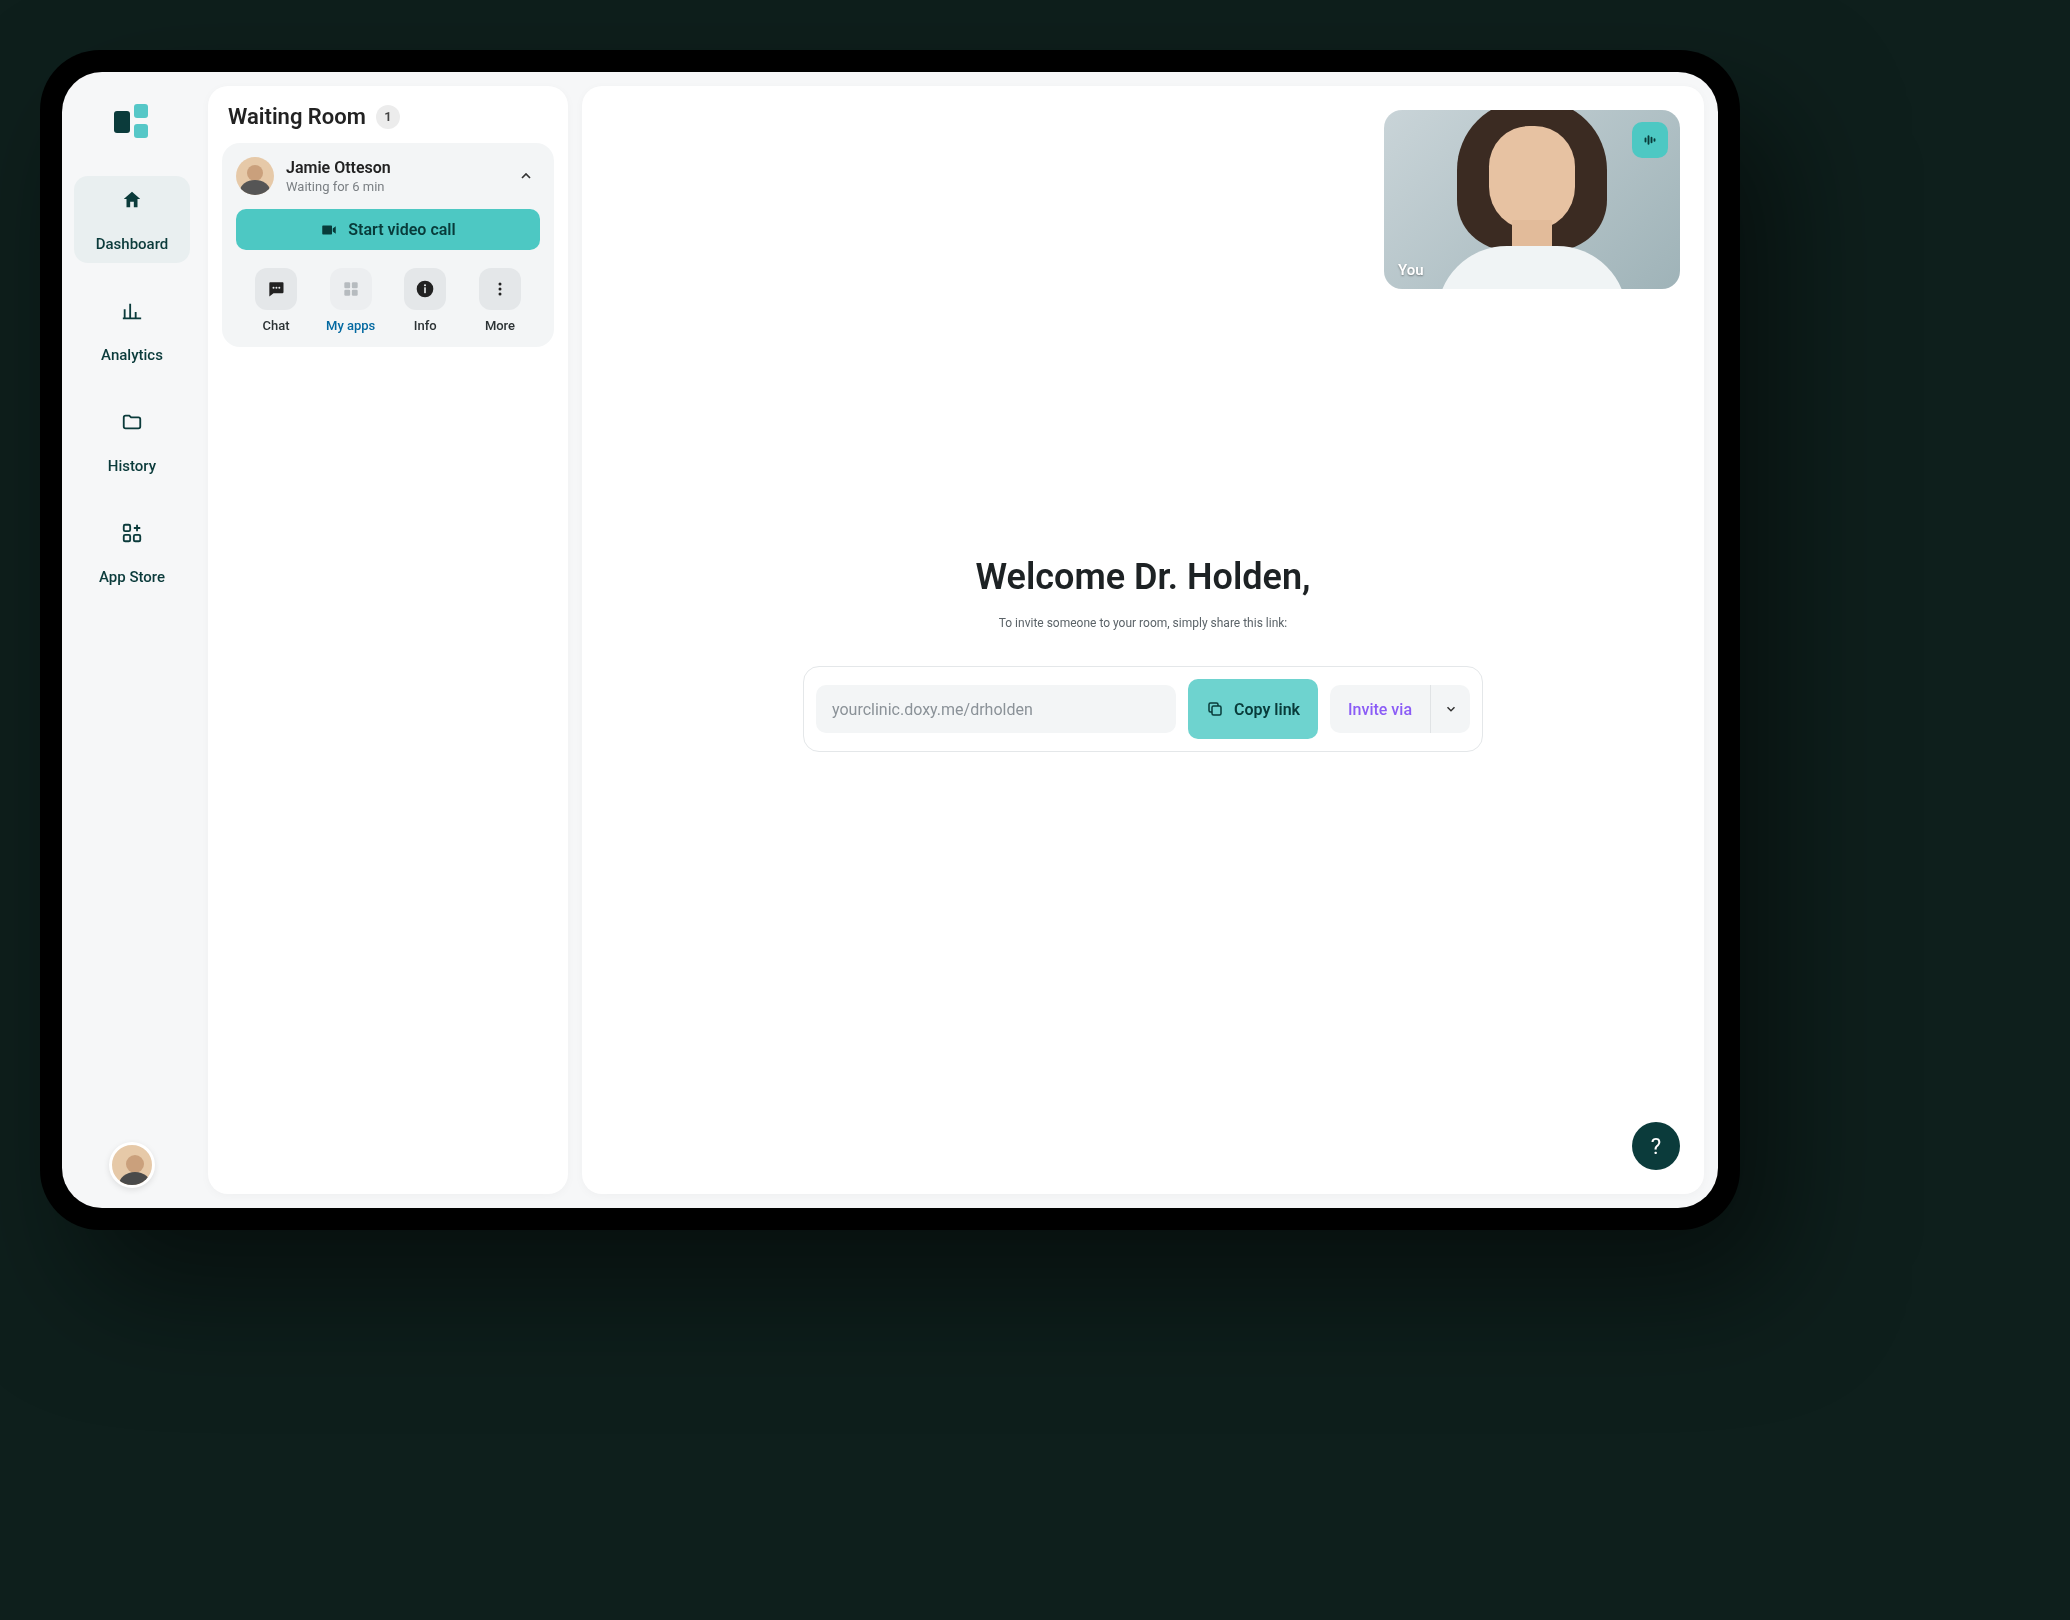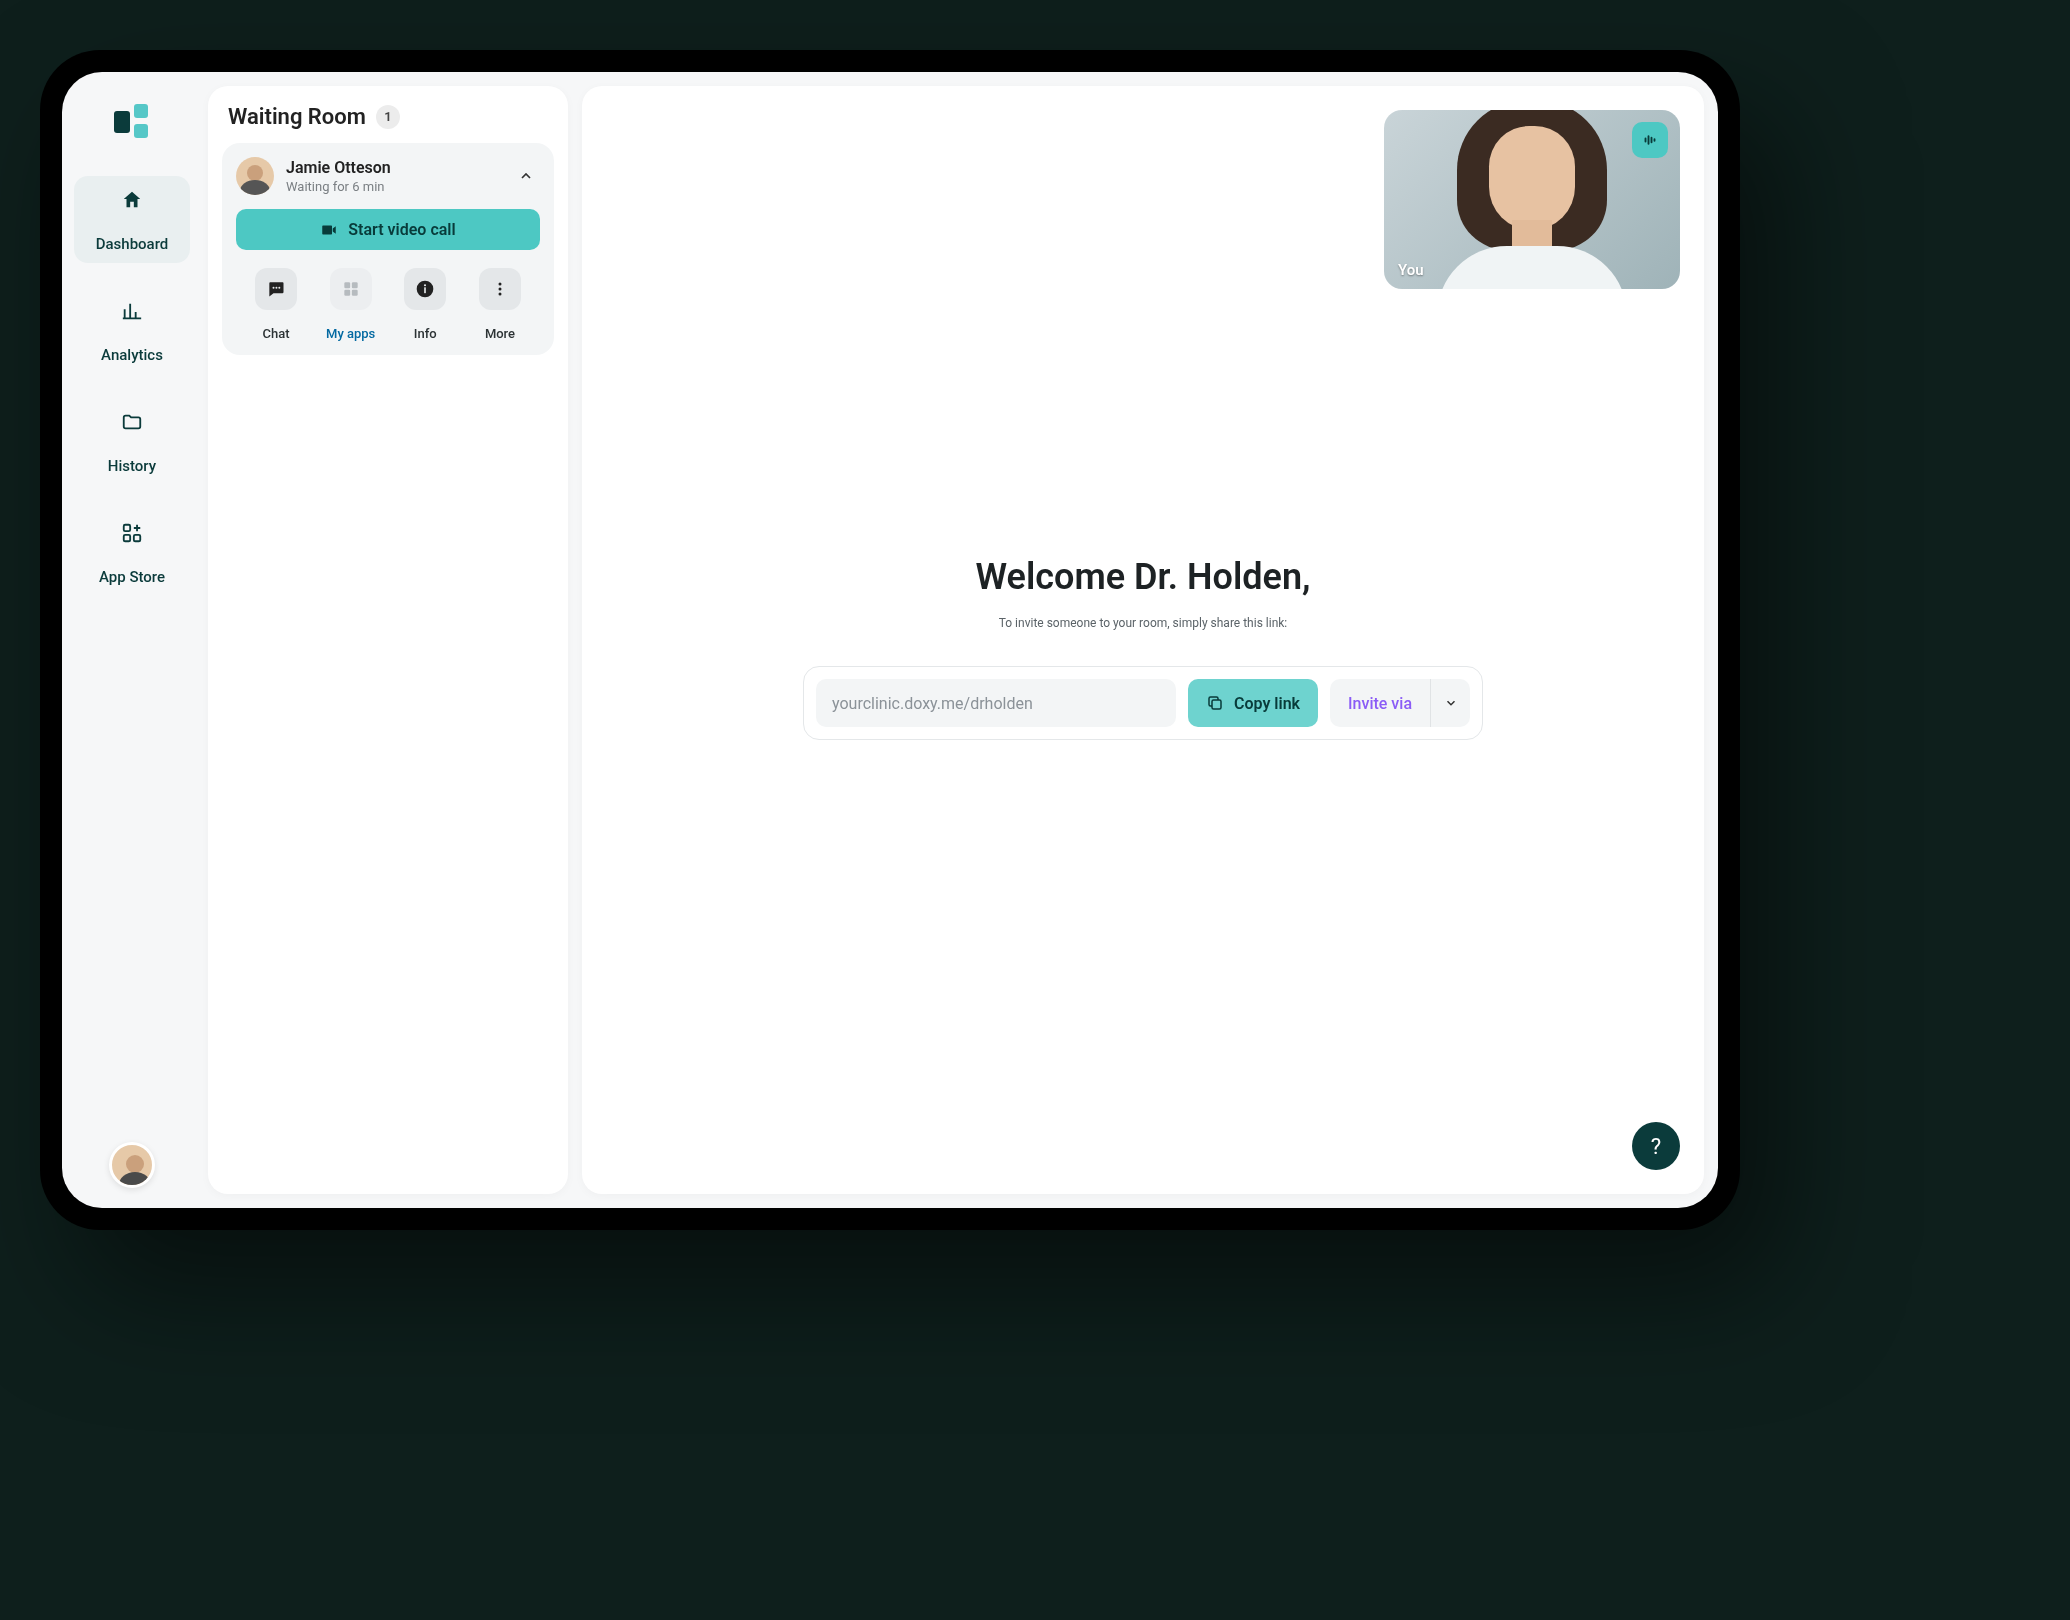"Chat" .action-item { gap: 16px -> 8px }
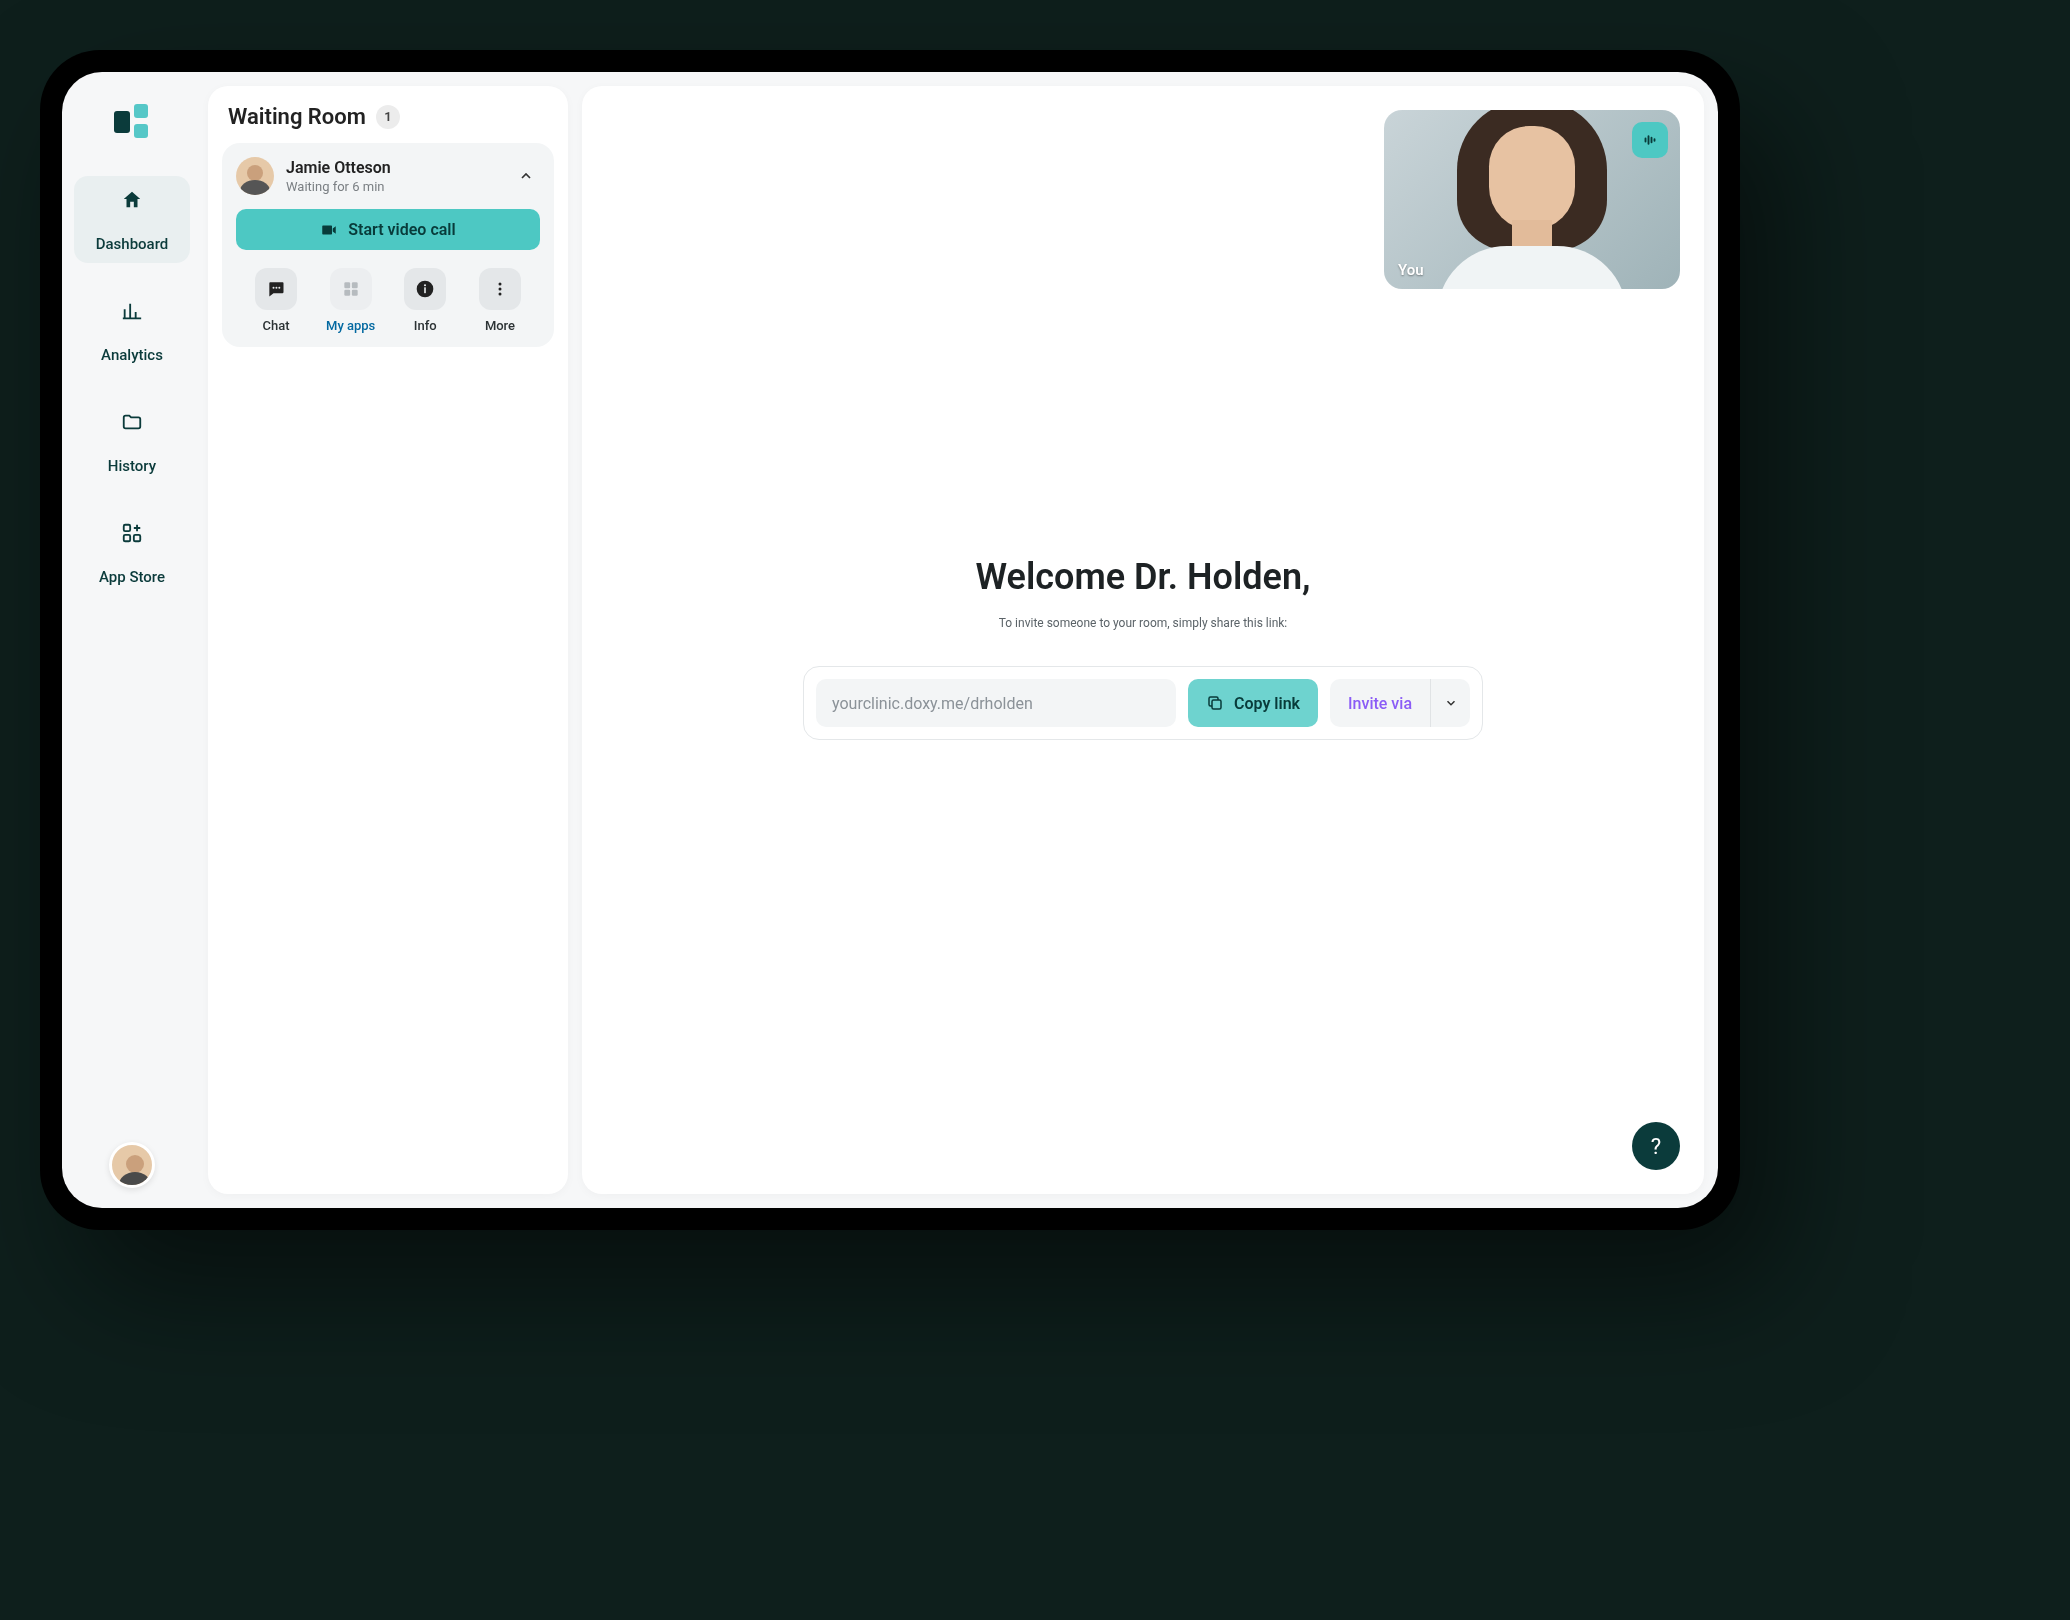"Copy link" .copy-btn { height: 48px -> 60px }
